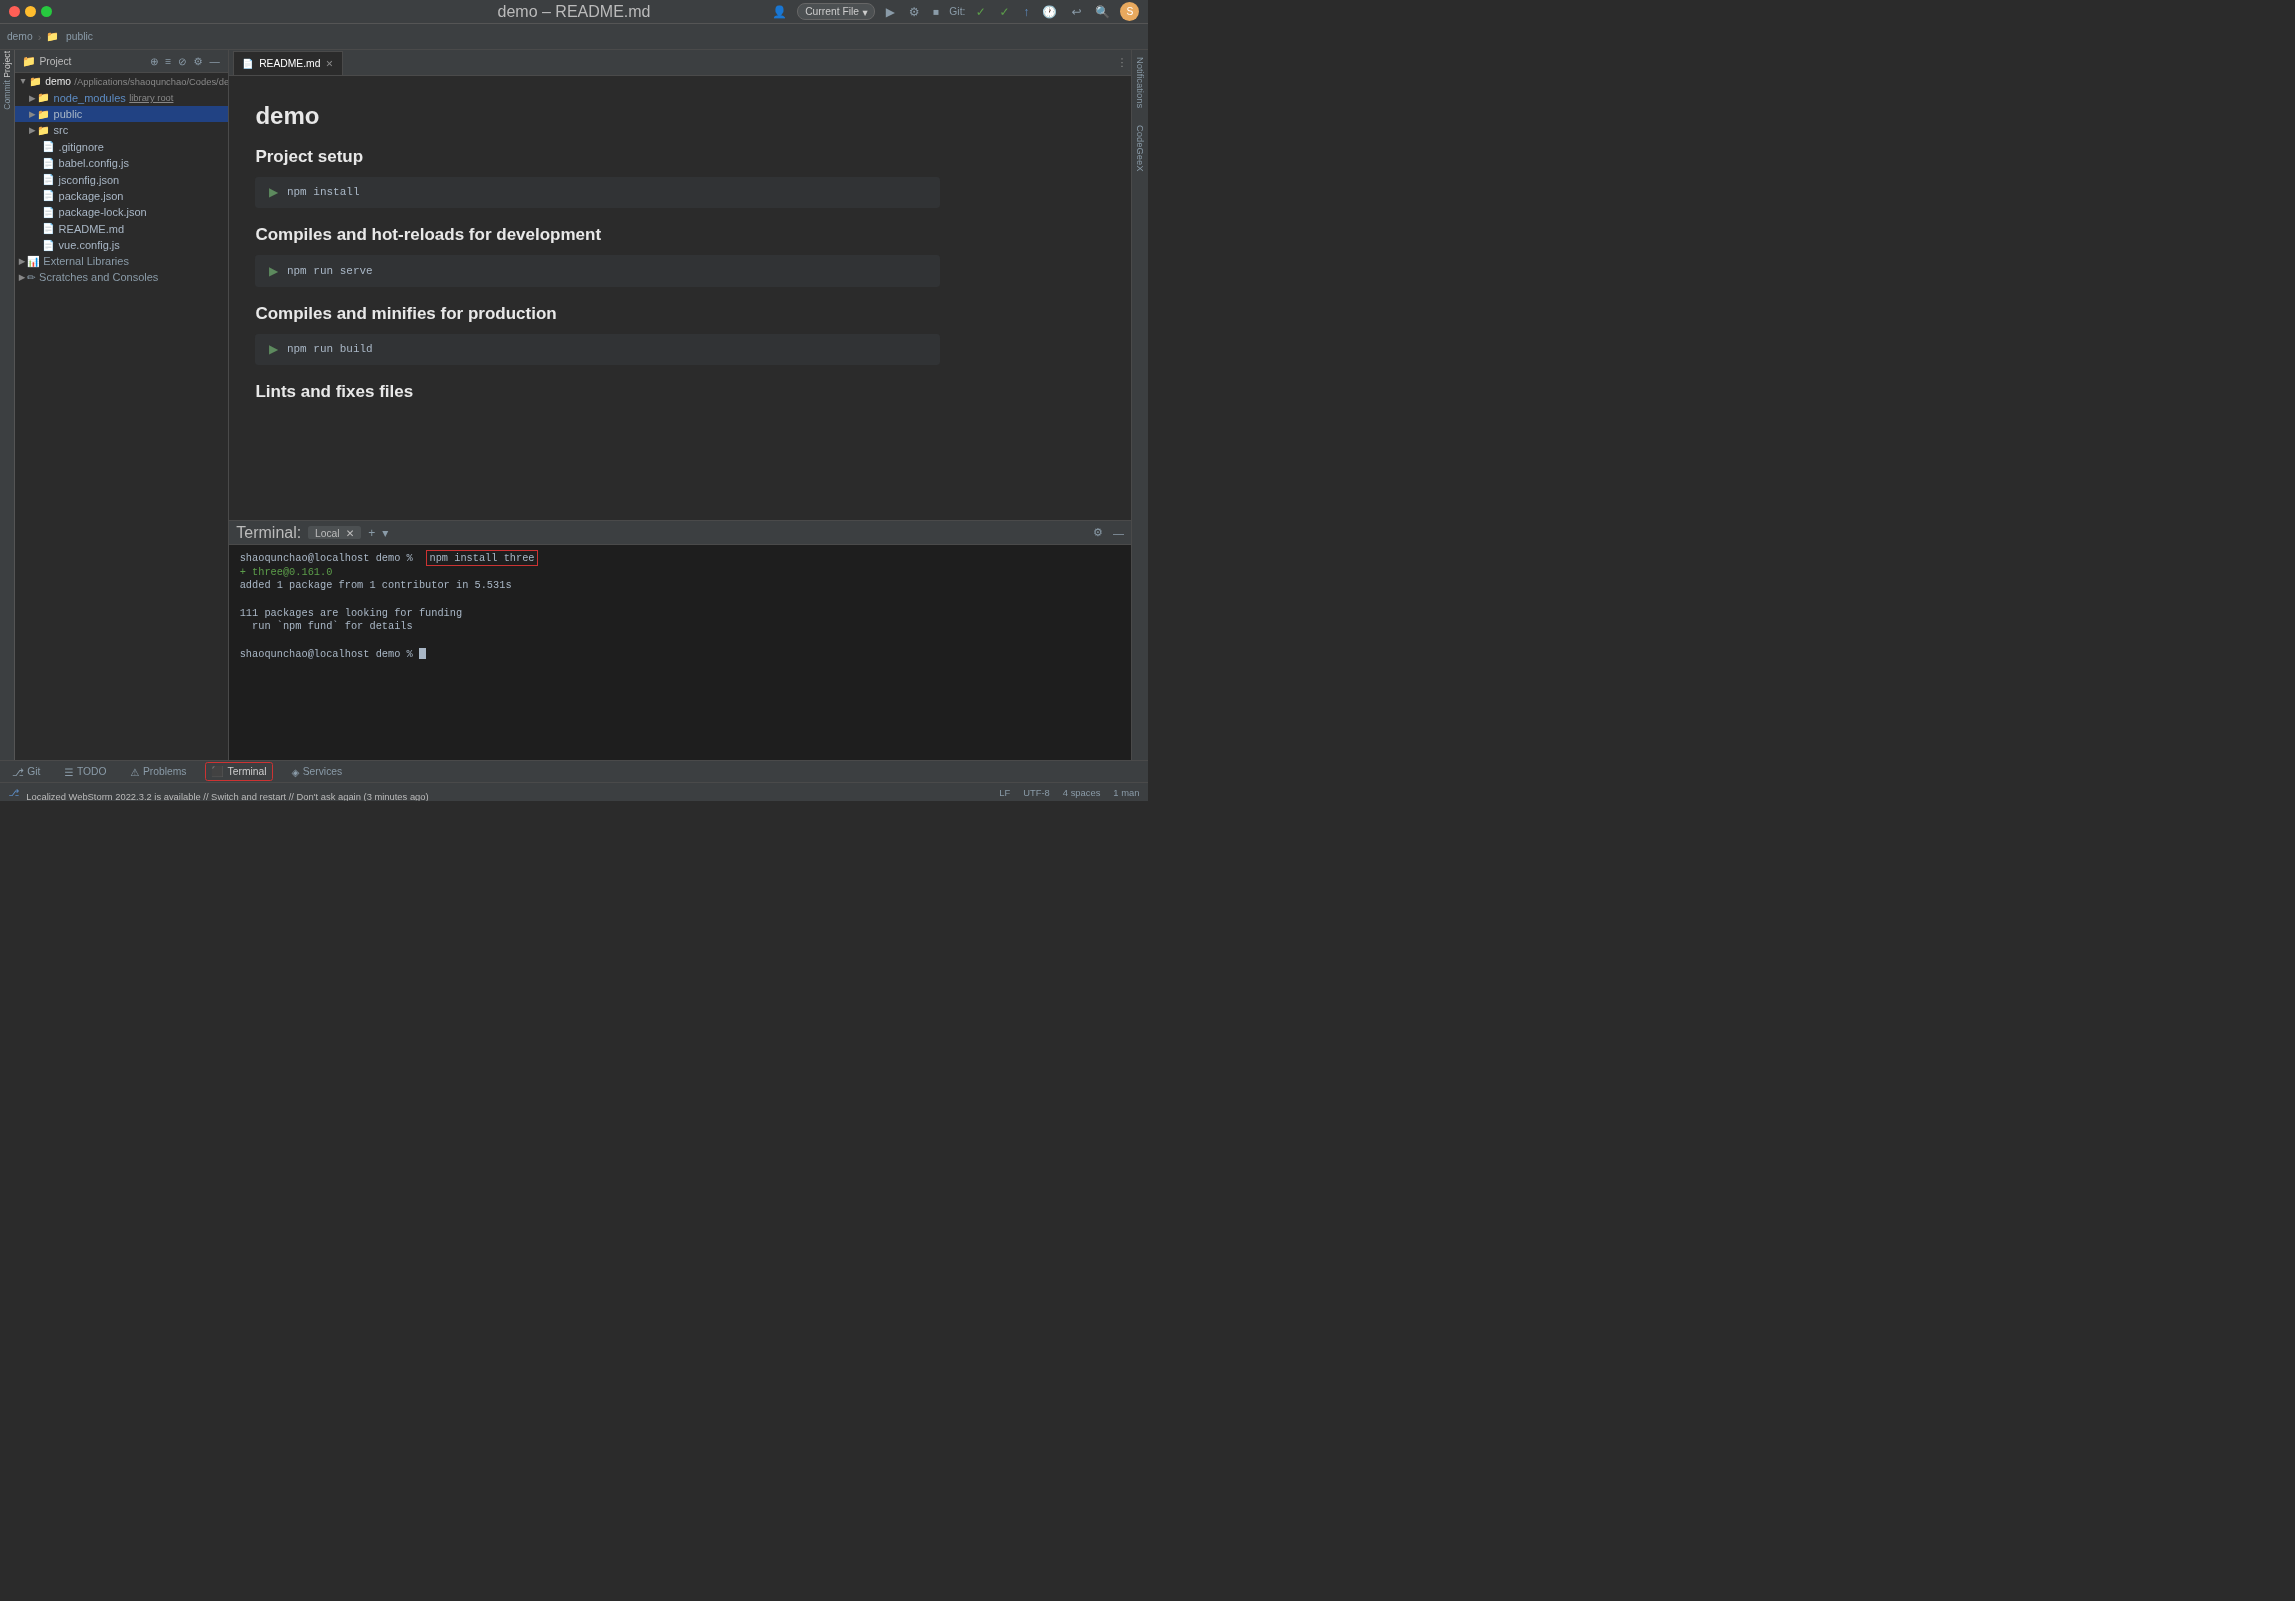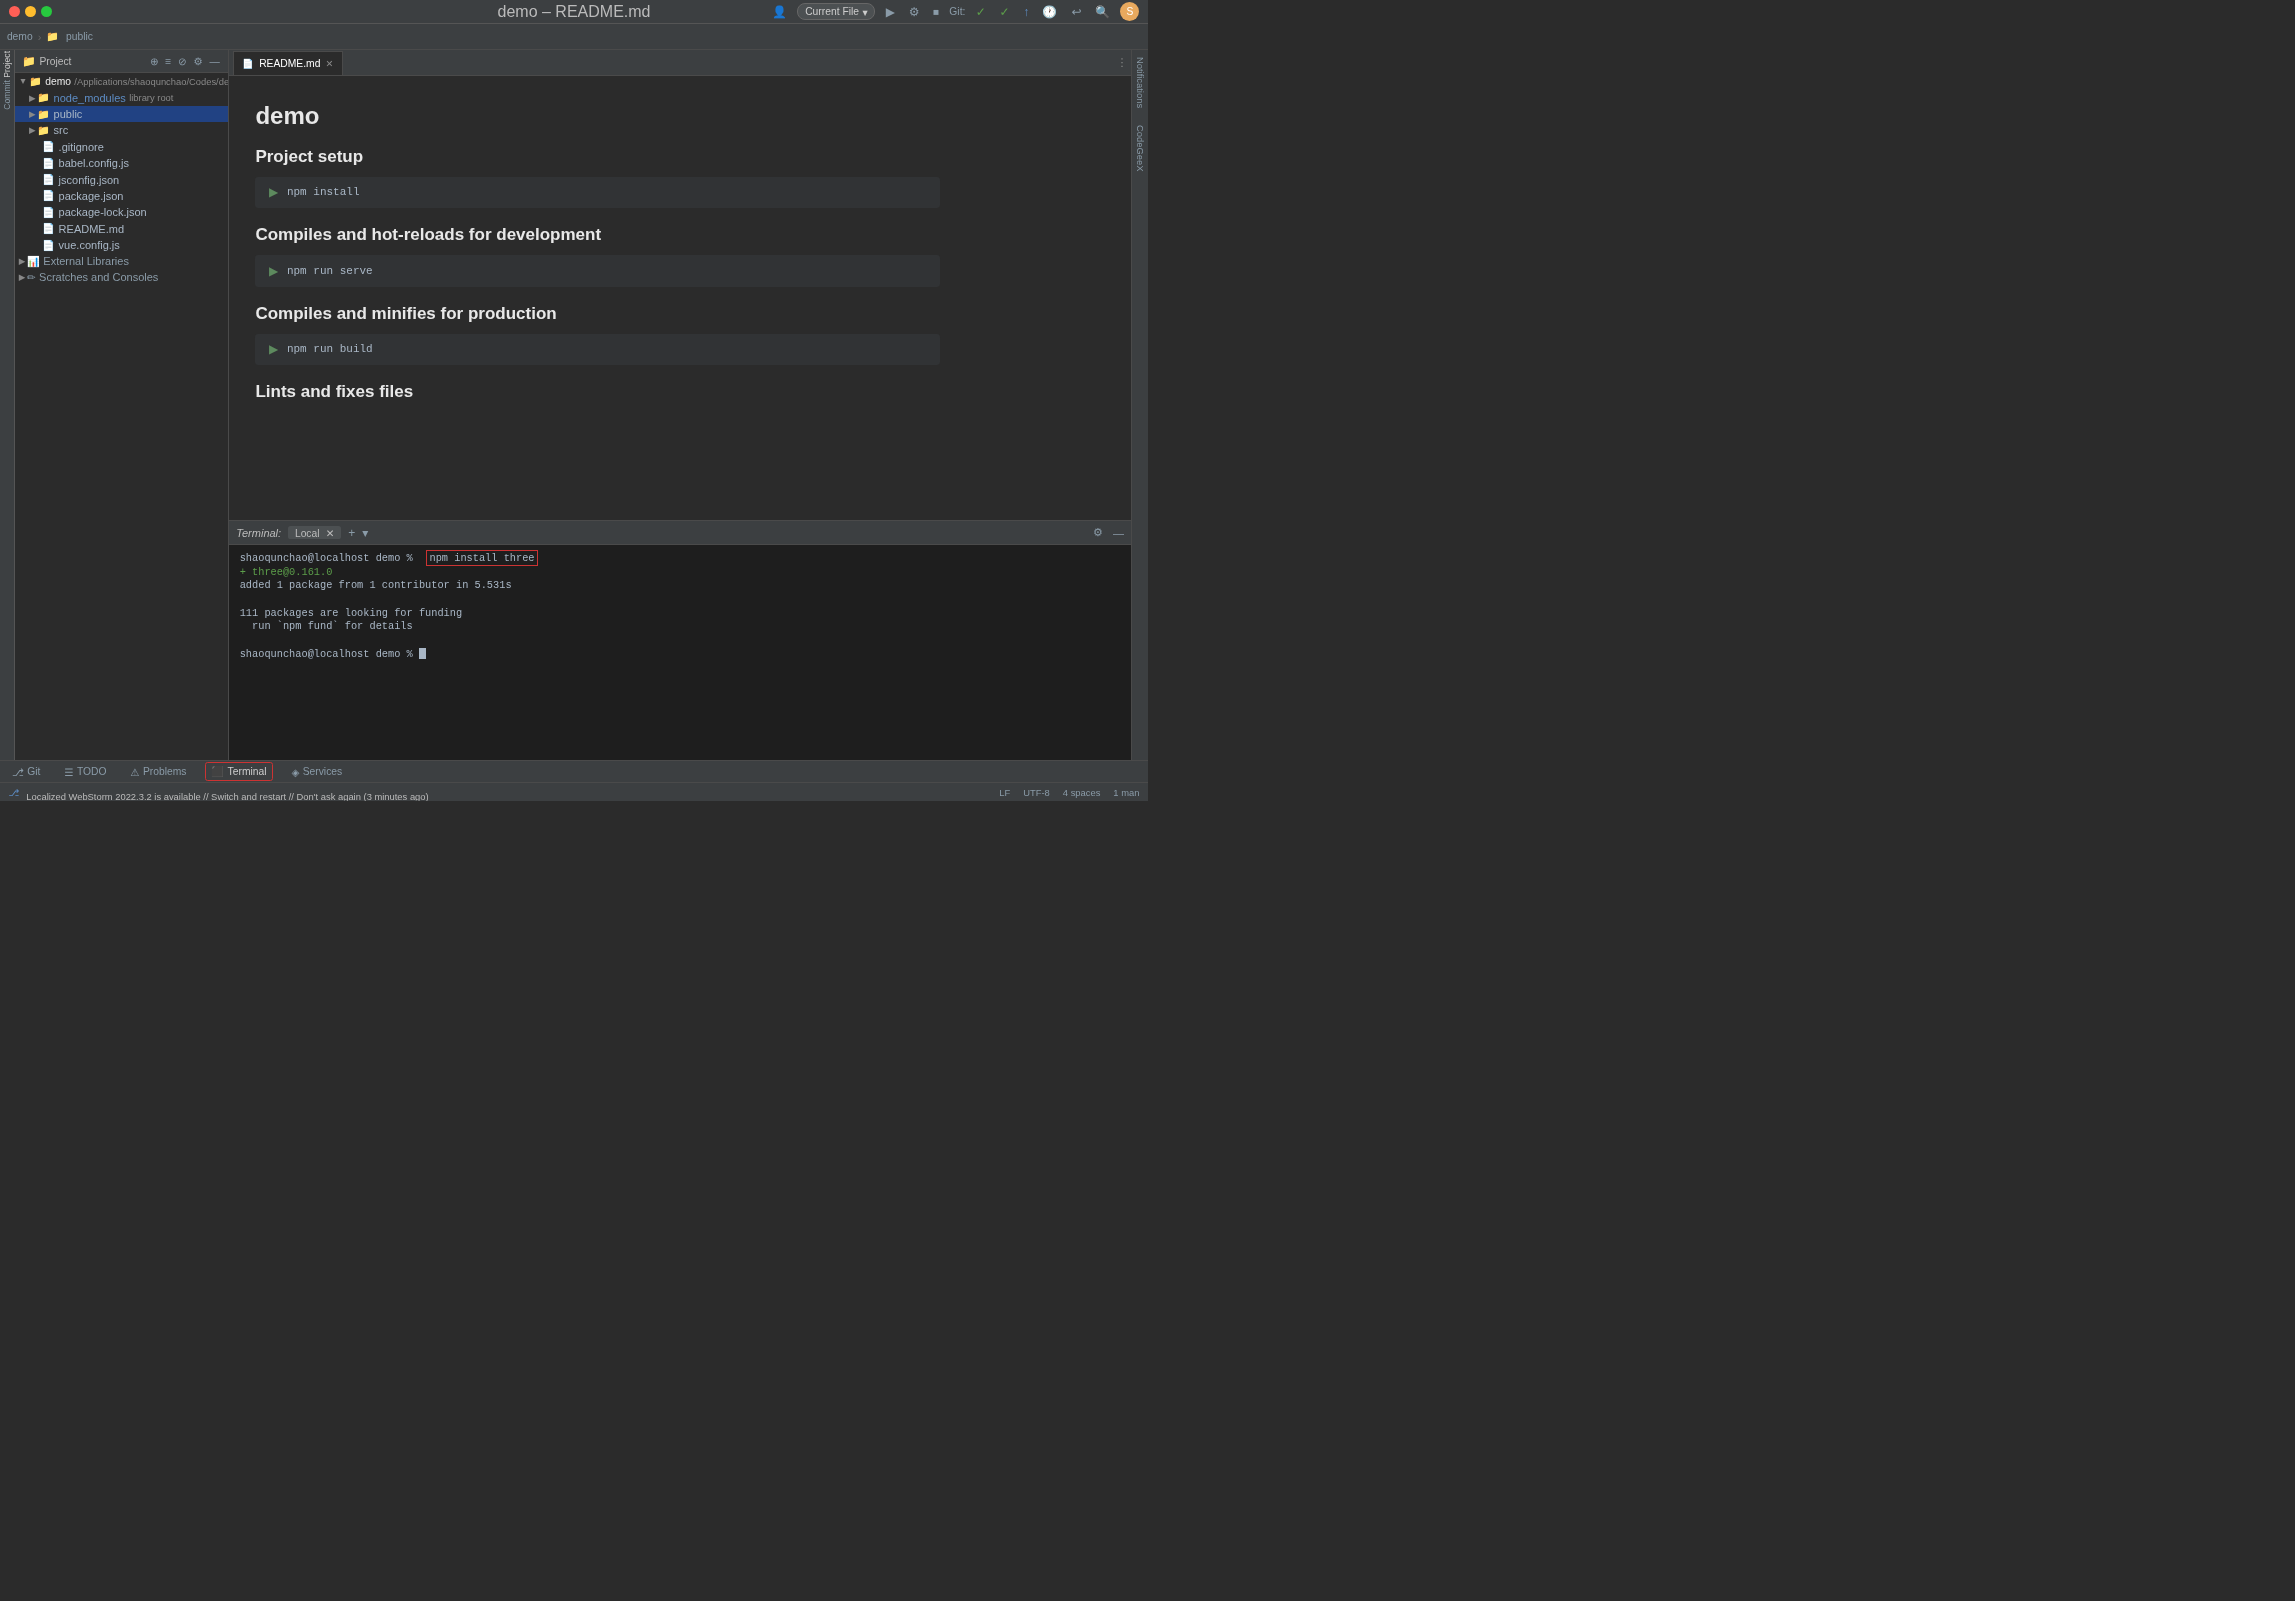"library root" .library-root-text { text-decoration: none -> underline }
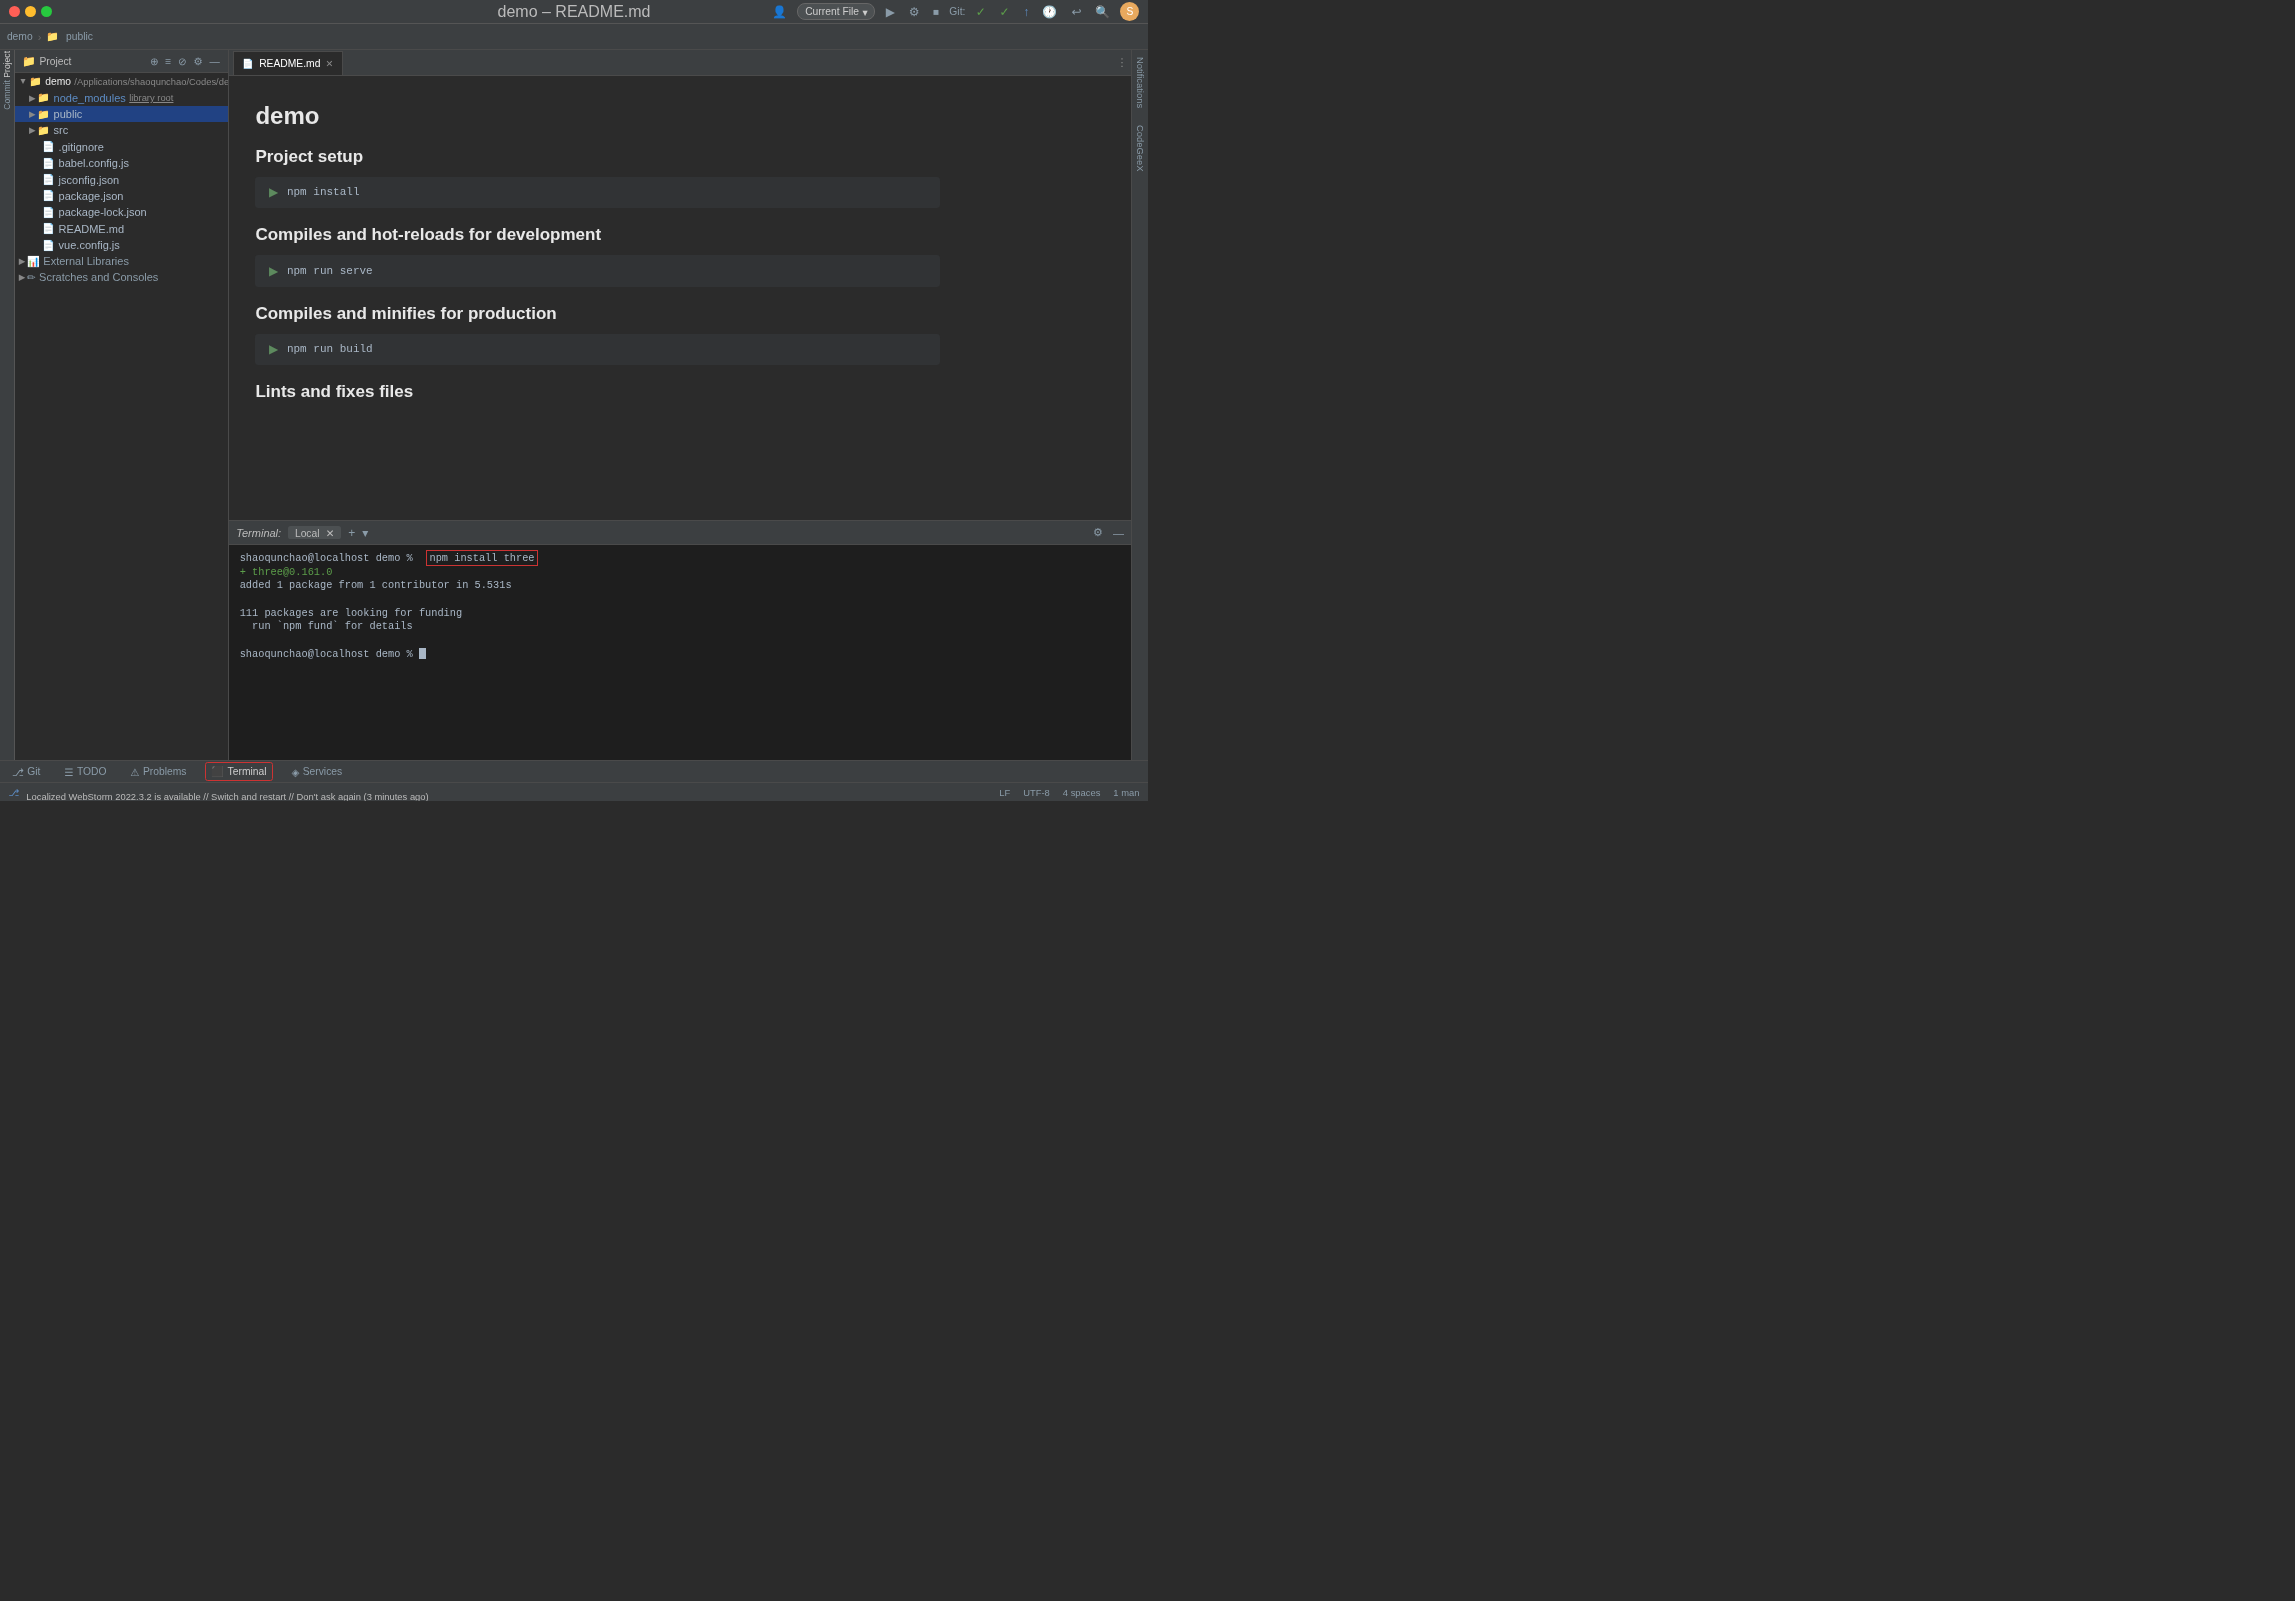"Terminal:" .terminal-label { font-size: 11px -> 16px; font-style: italic -> none }
